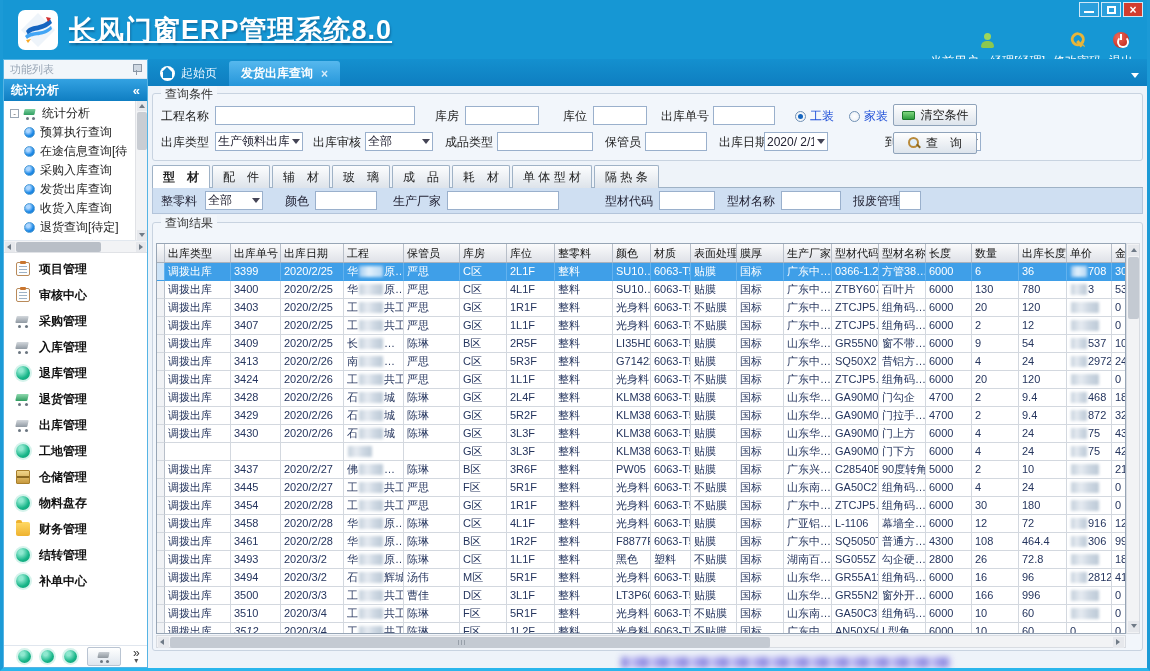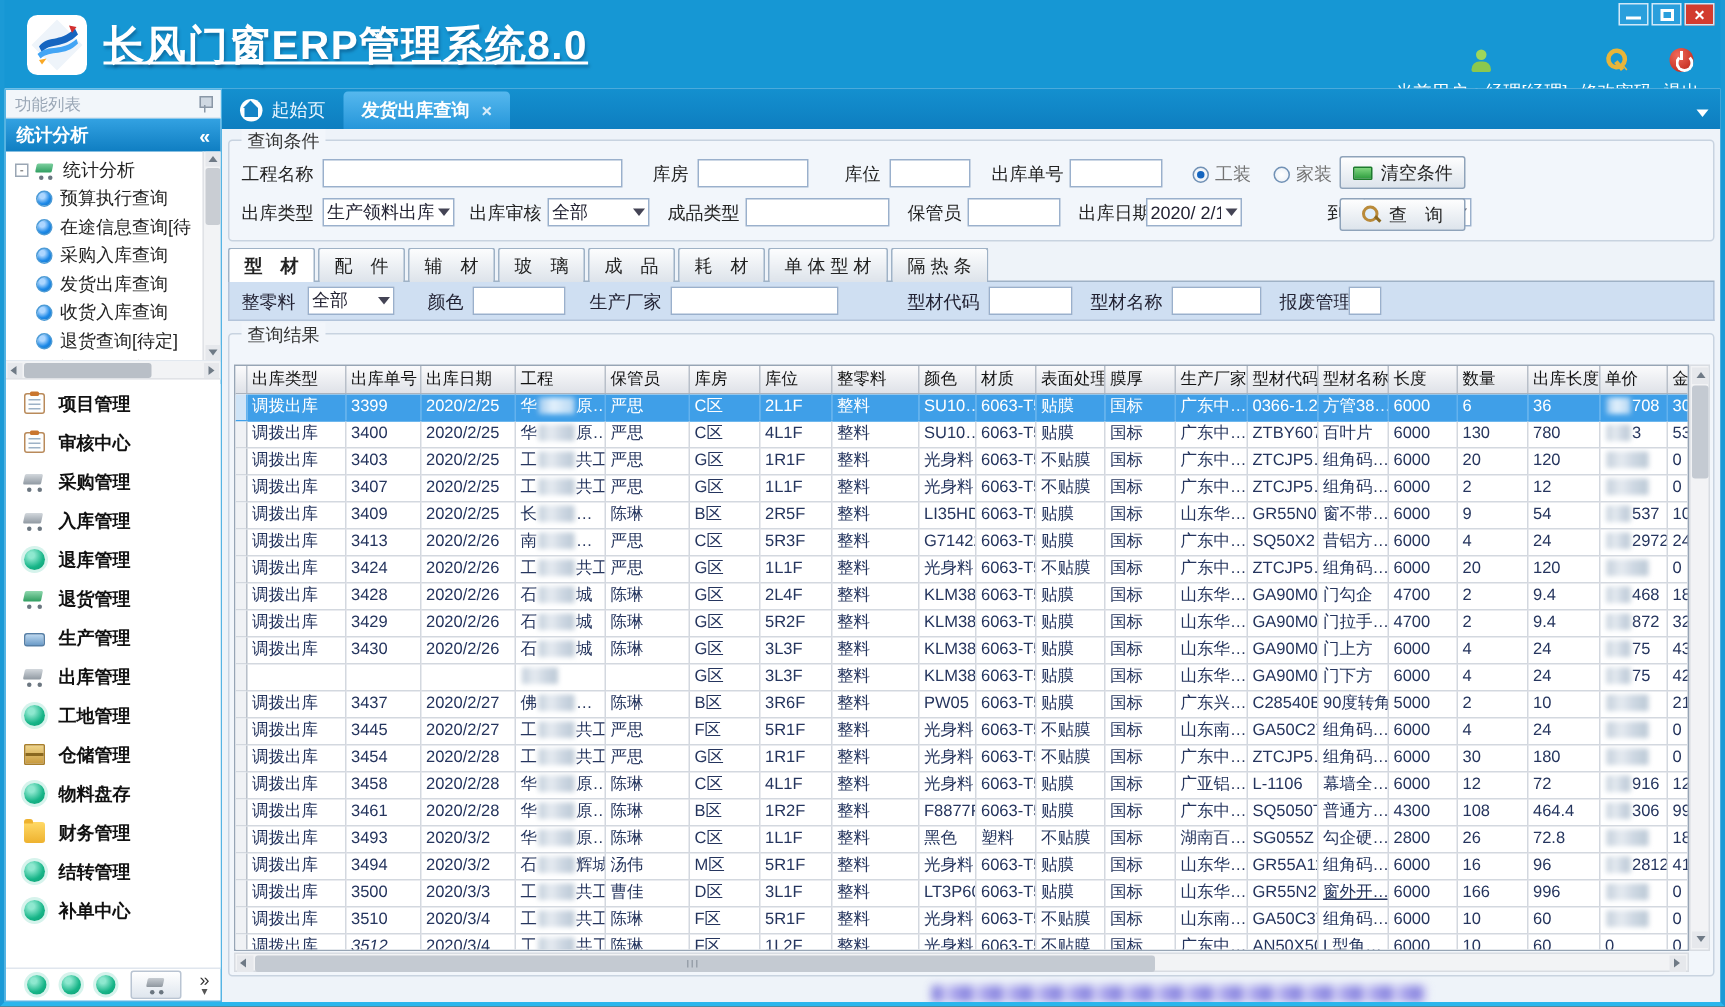"工装" .radio { color: #737373 -> #1d4ed8 }
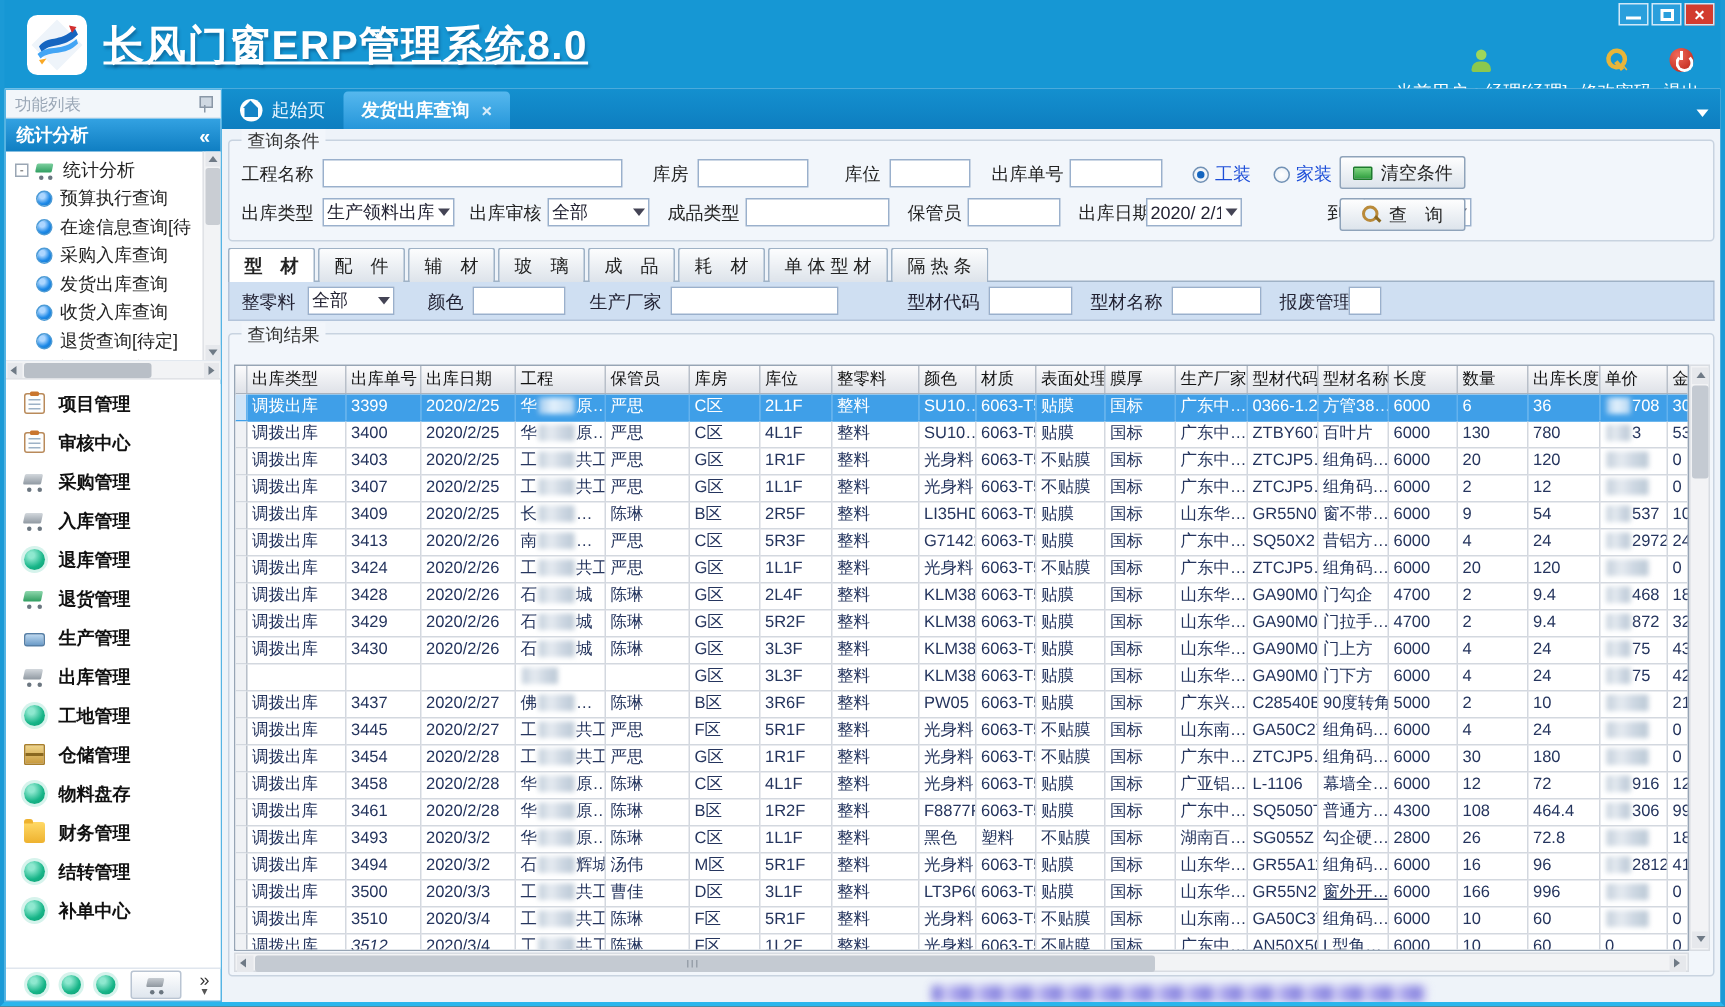"生产管理" div.group-item { html: <div> <span></span> <span>生产管理</span> </div> -> none }
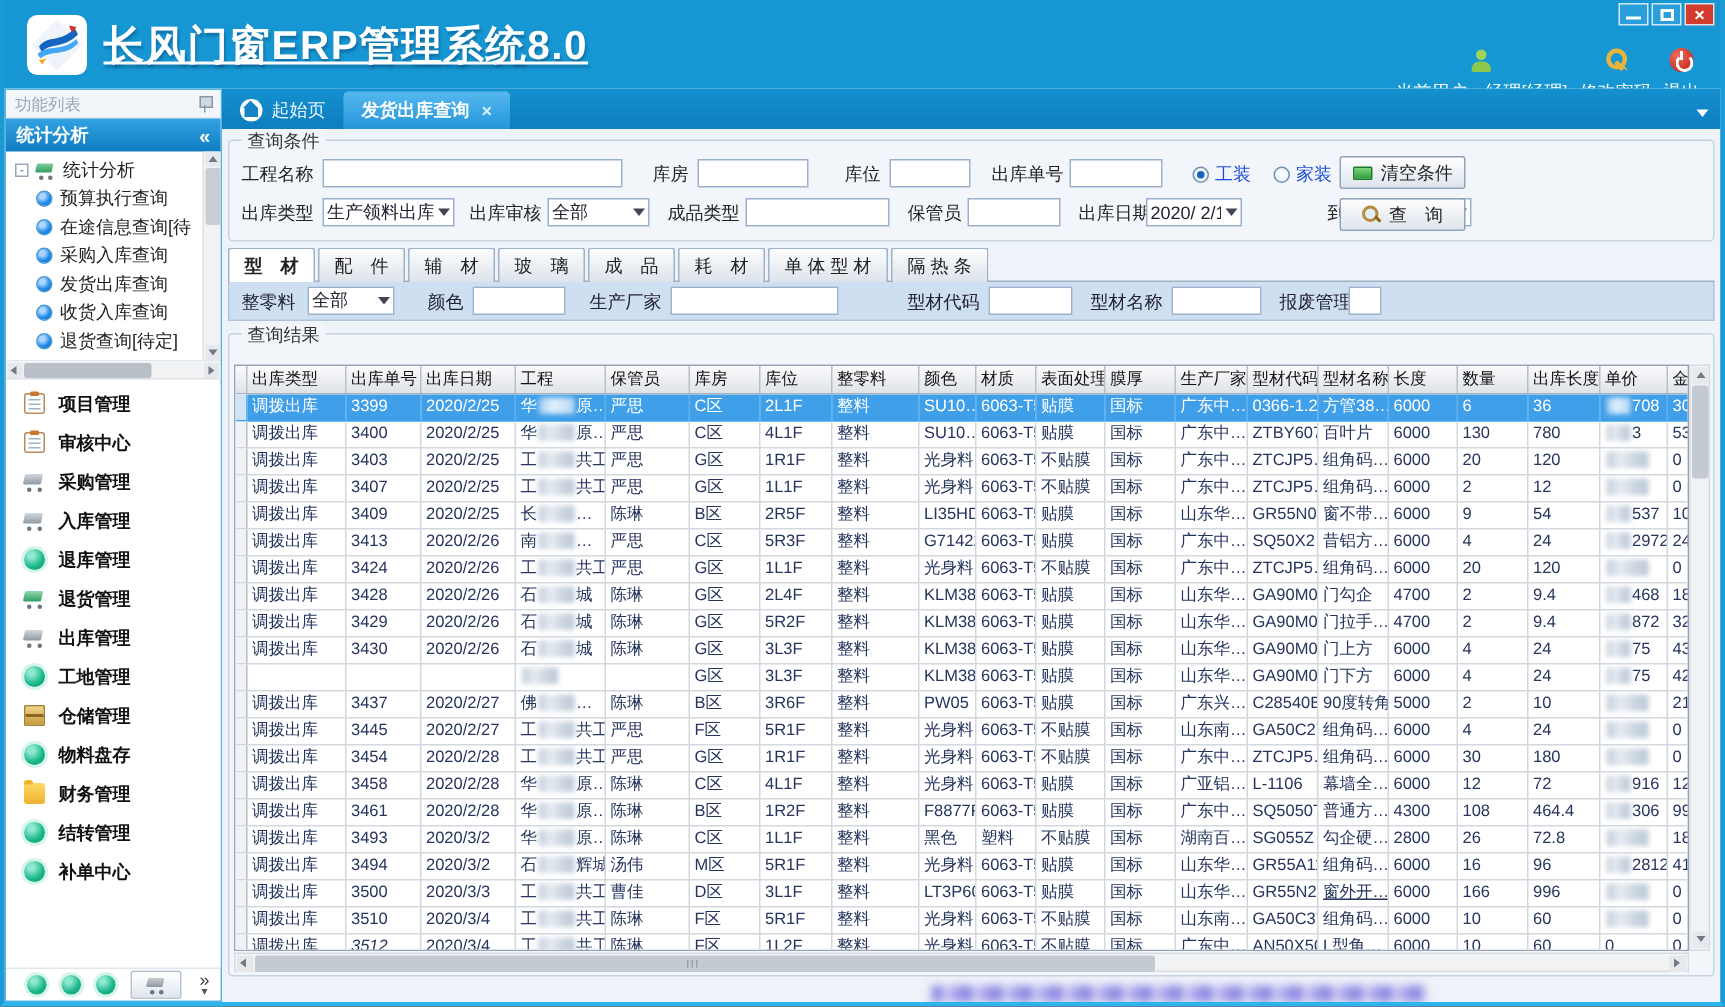"窗外开…" div.tcell { text-decoration: underline -> none }
